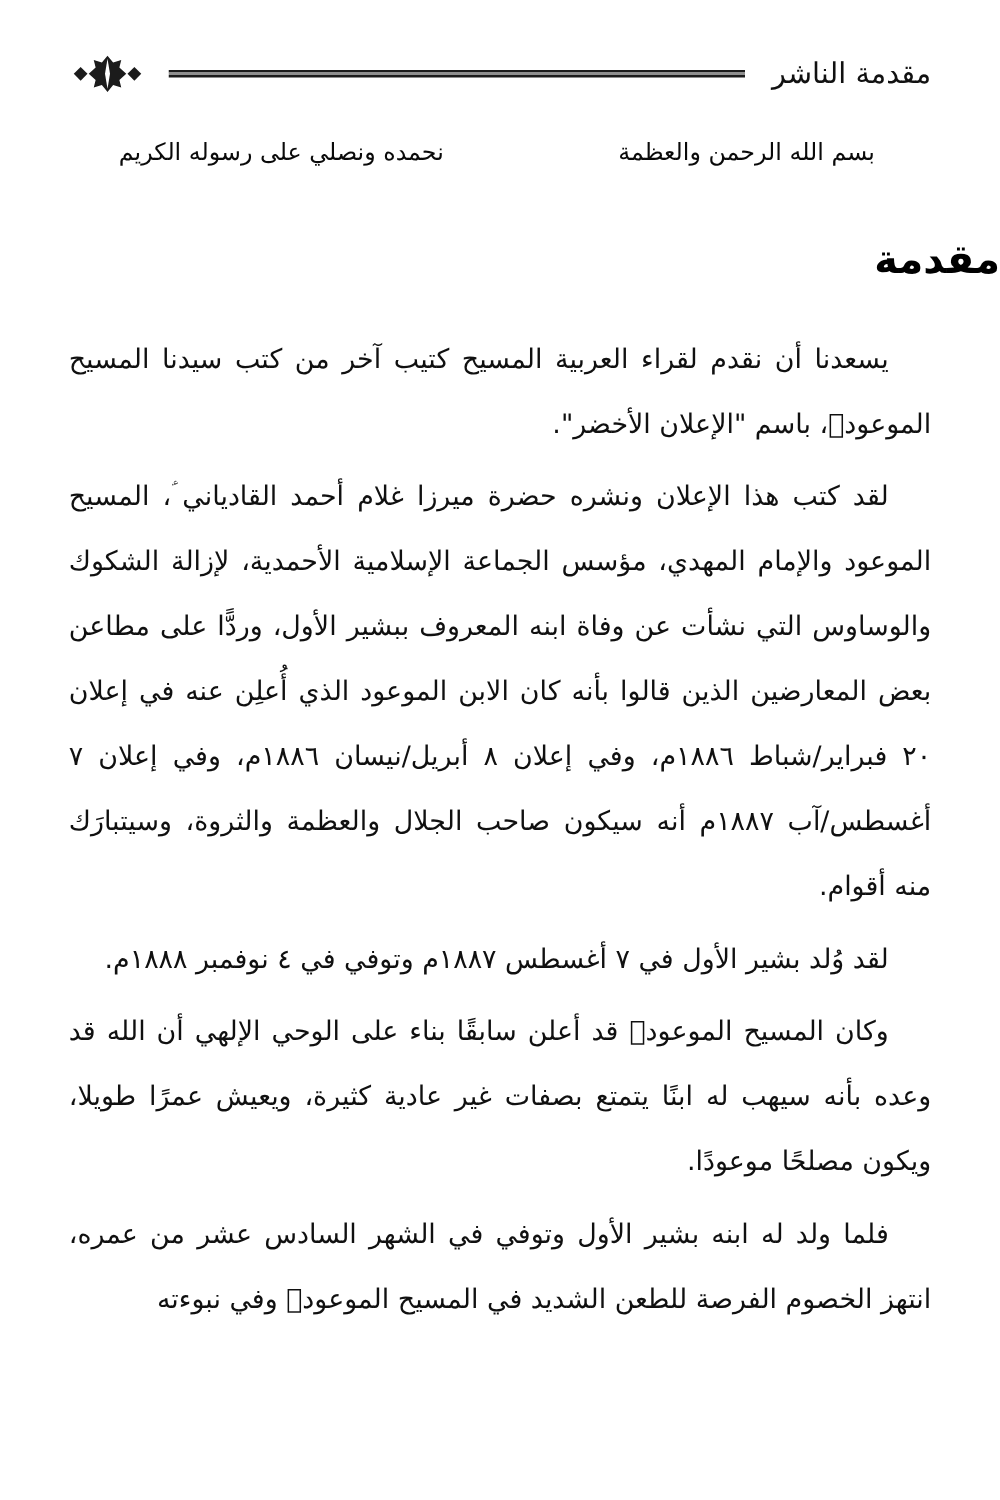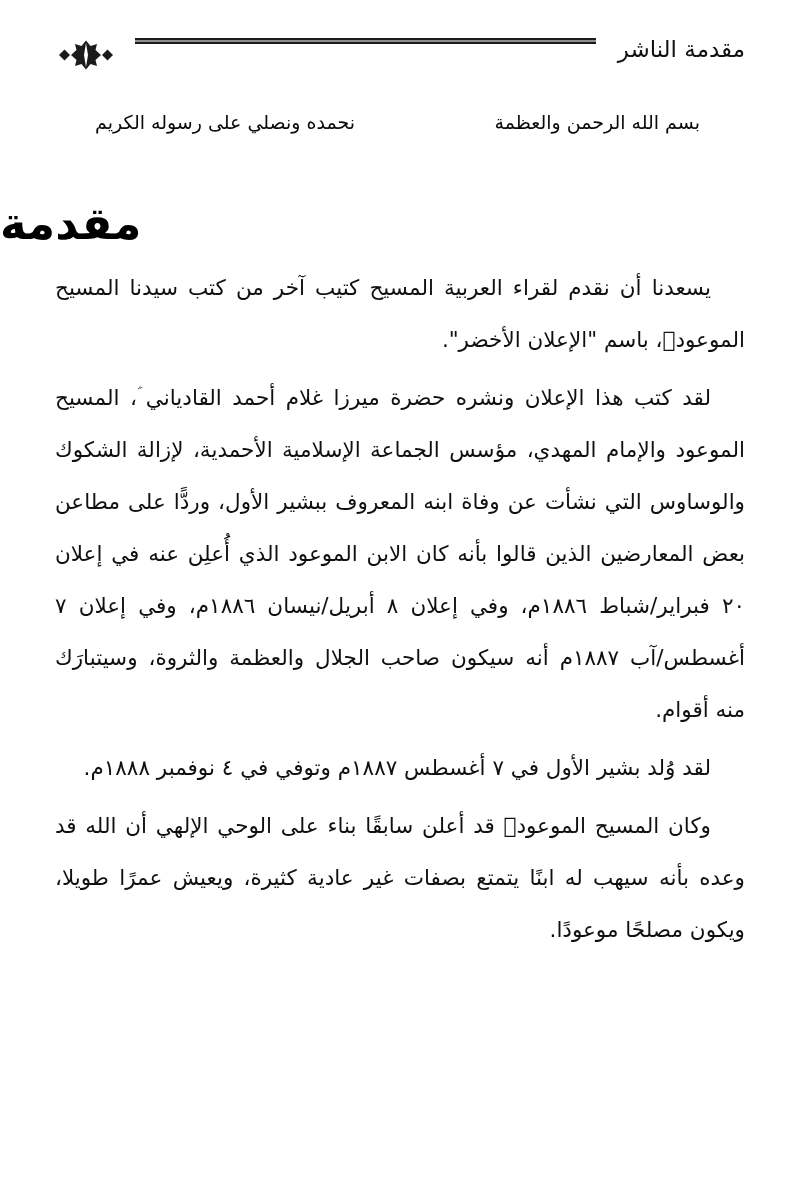"مقدمة الناشر" .header { align-items: flex-start -> center }
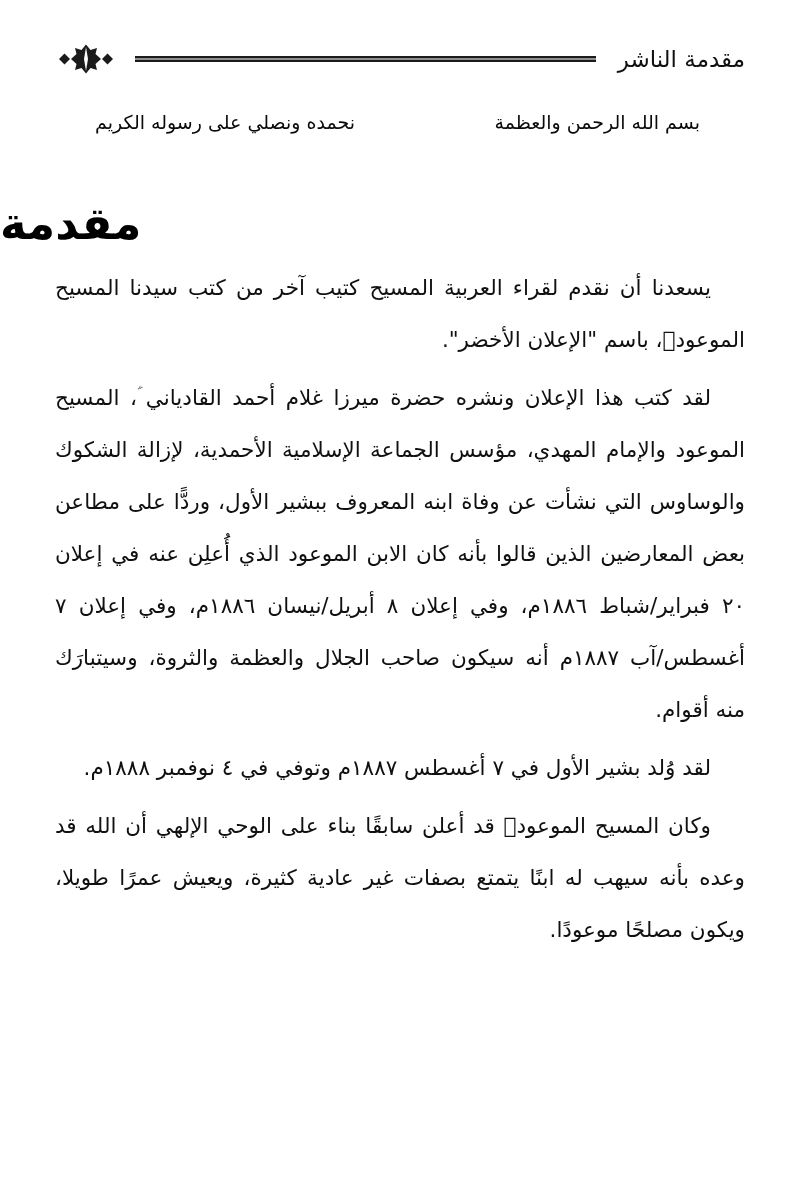"مقدمة" .doc-title { font-size: 45px -> 32px; text-align: left -> right }
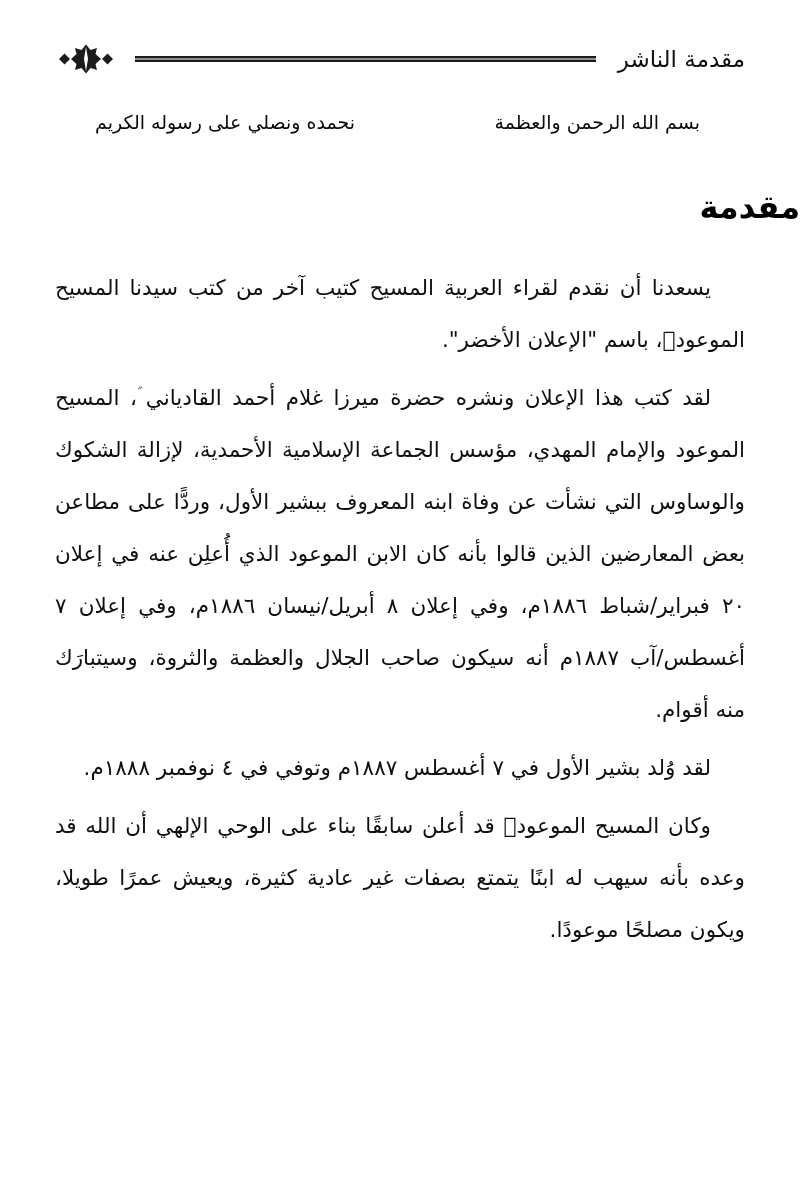"فلما ولد له ابنه بشير" p { html: none -> <p>فلما ولد له ابنه بشير الأول وتوفي في الشهر السادس عشر من عمره، انتهز الخصوم الفرصة للطعن الشديد في المسيح الموعودؑ وفي نبوءته</p> }
